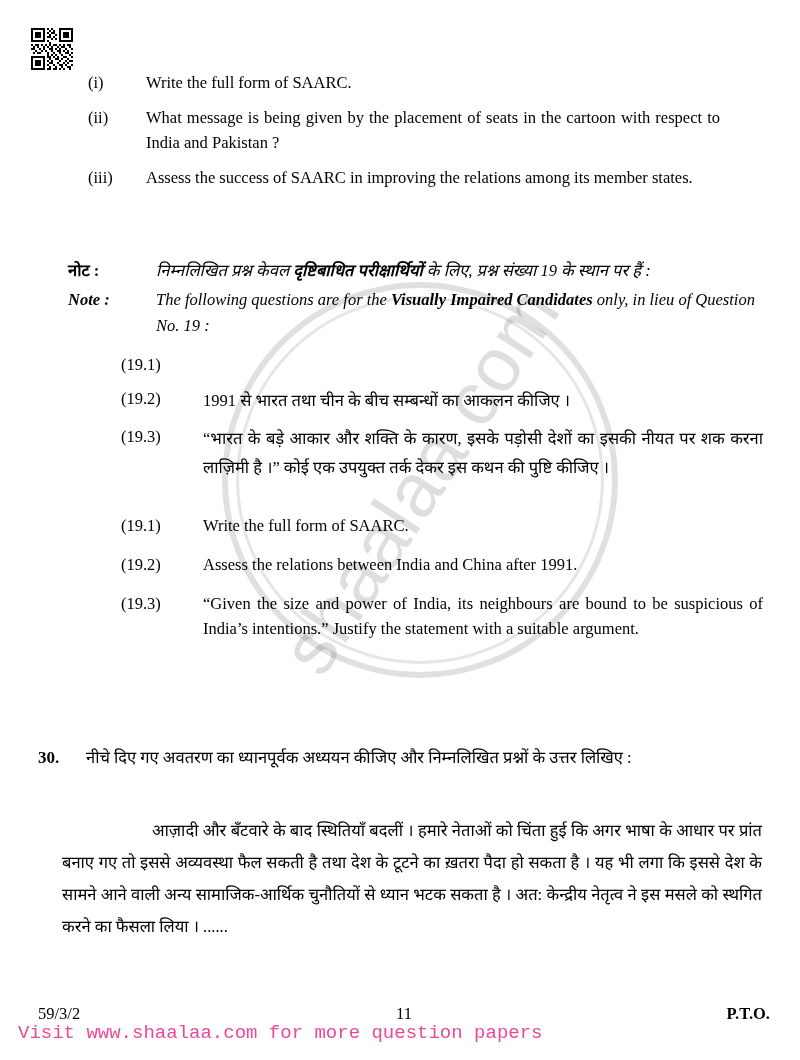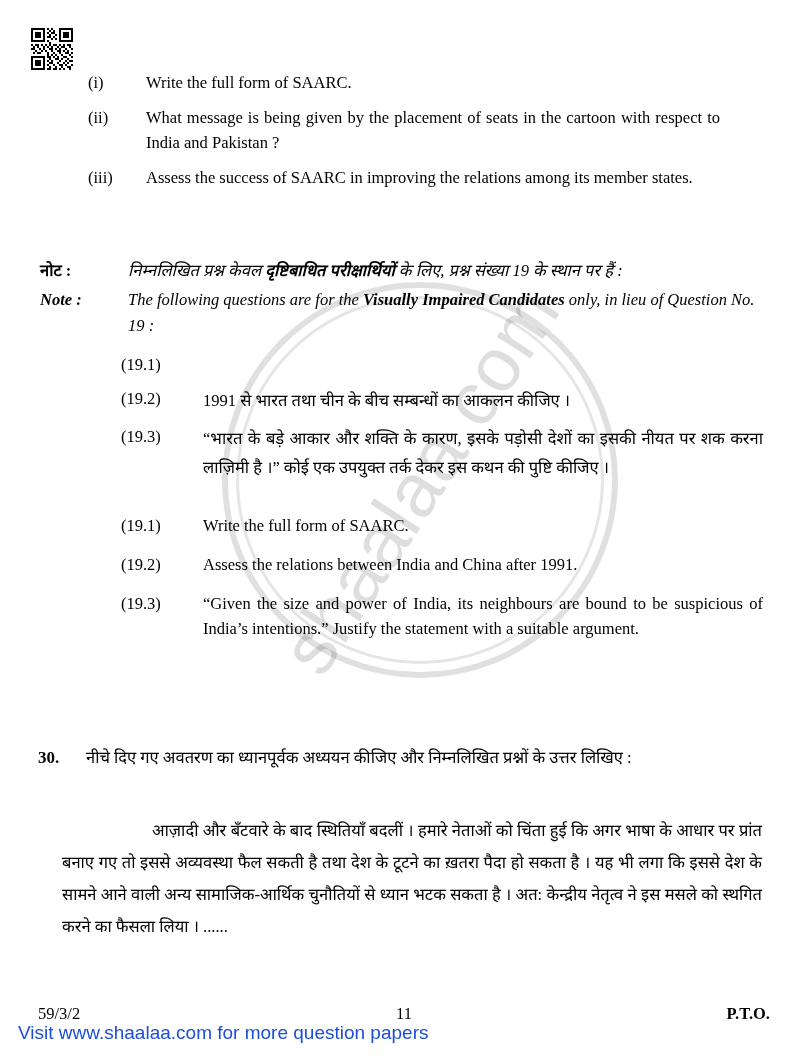"नोट :" .note-line { margin-left: none -> 28px }
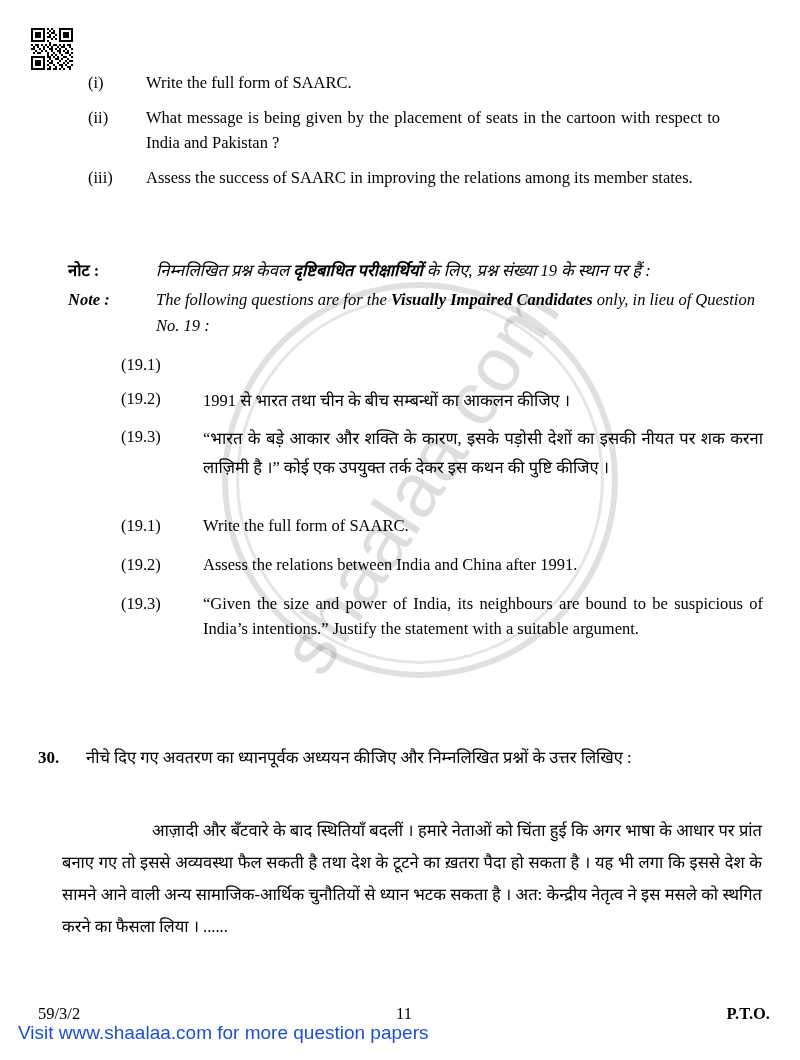"Visit www.shaalaa.com for more question" .overlay-banner { color: #1d4ed8 -> #ec4899; font-family: Liberation Sans, sans-serif -> Liberation Mono, monospace }
